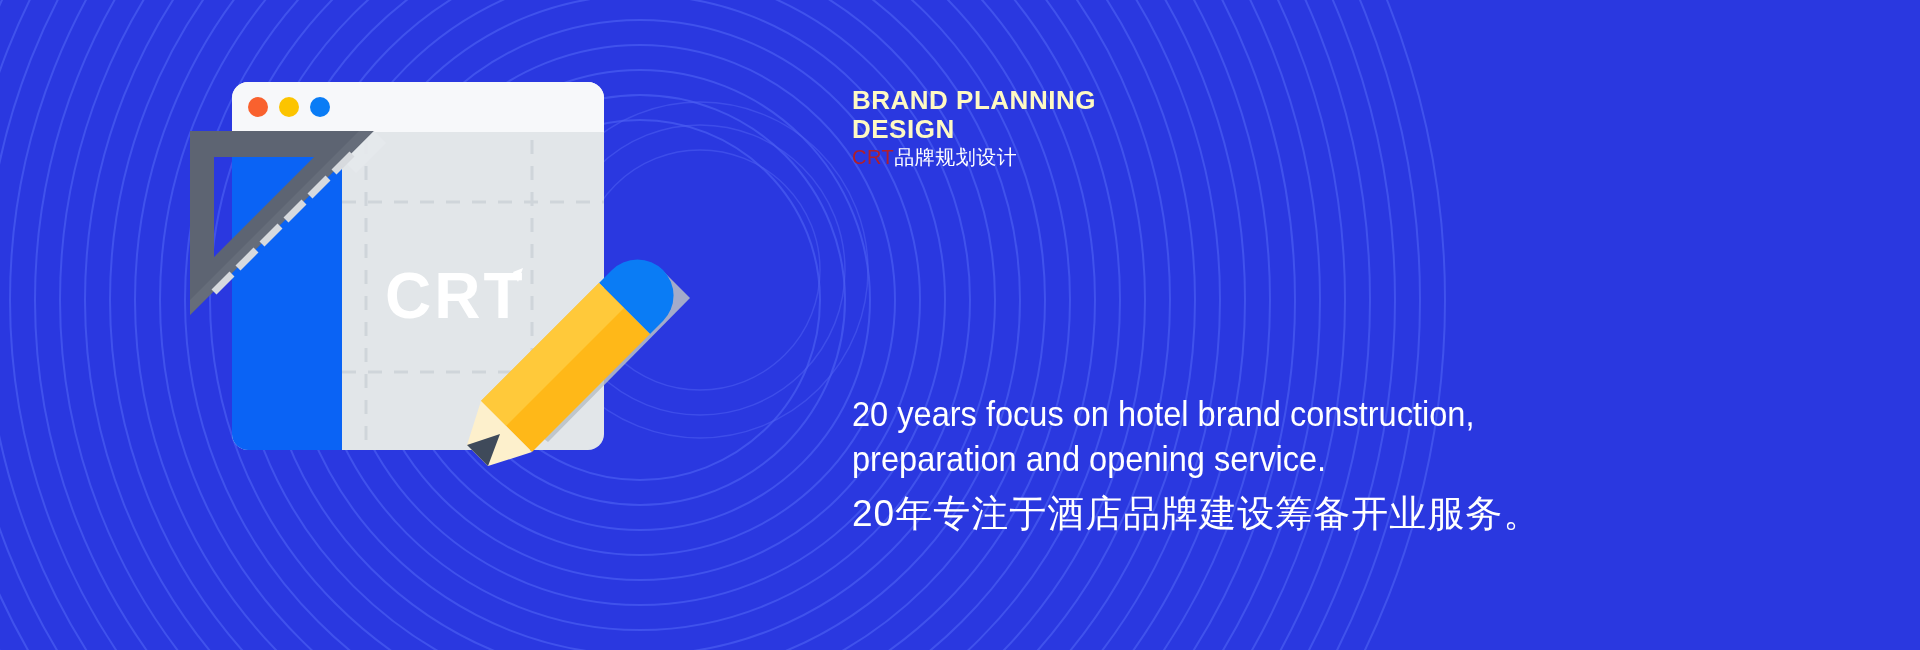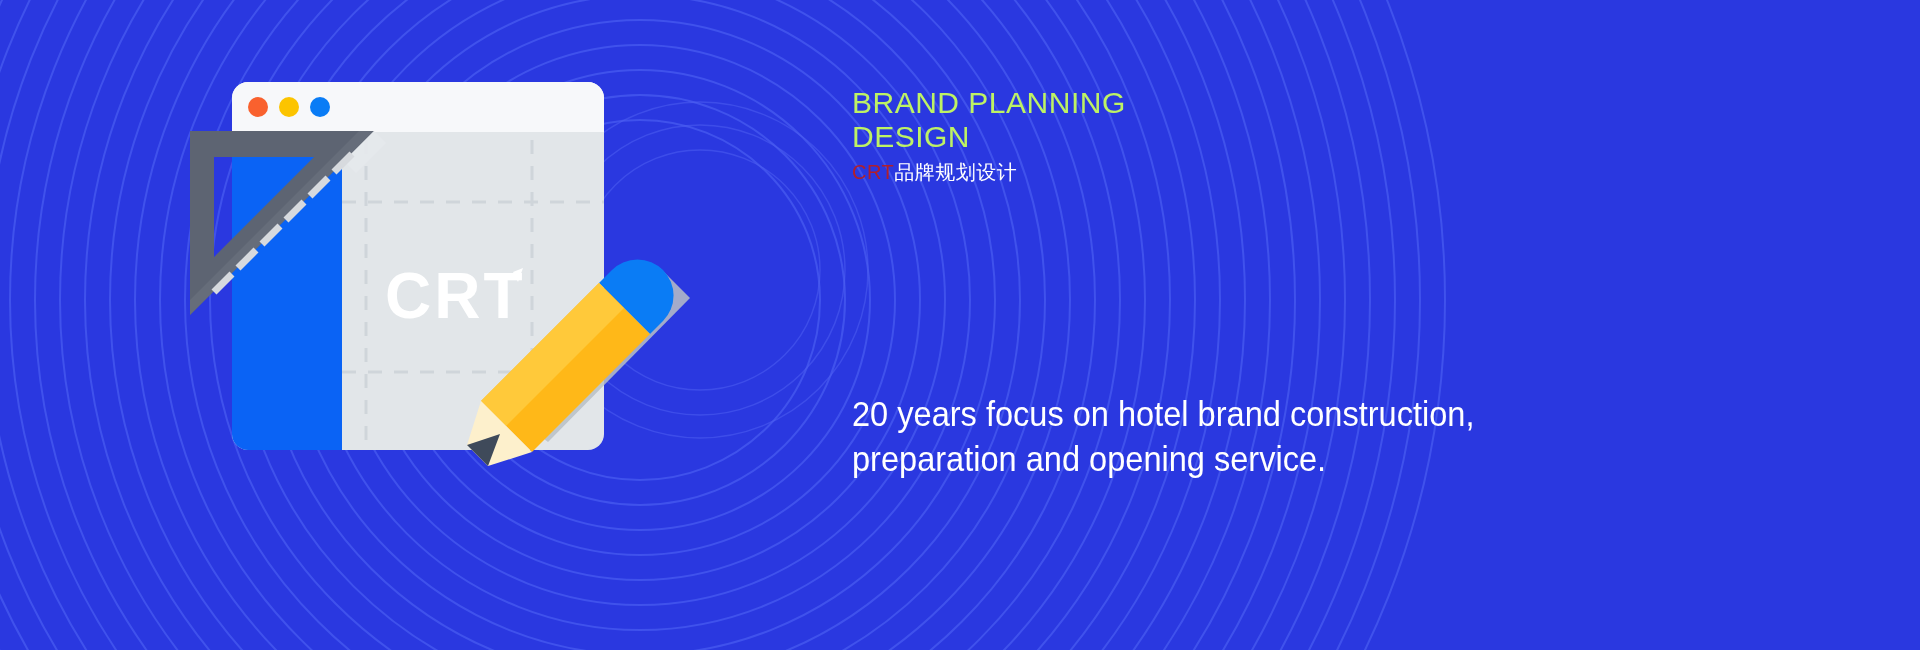"BRAND PLANNING" .eyebrow { color: #bef264 -> #fef9c3; font-size: 30px -> 26px; font-weight: 400 -> 700 }
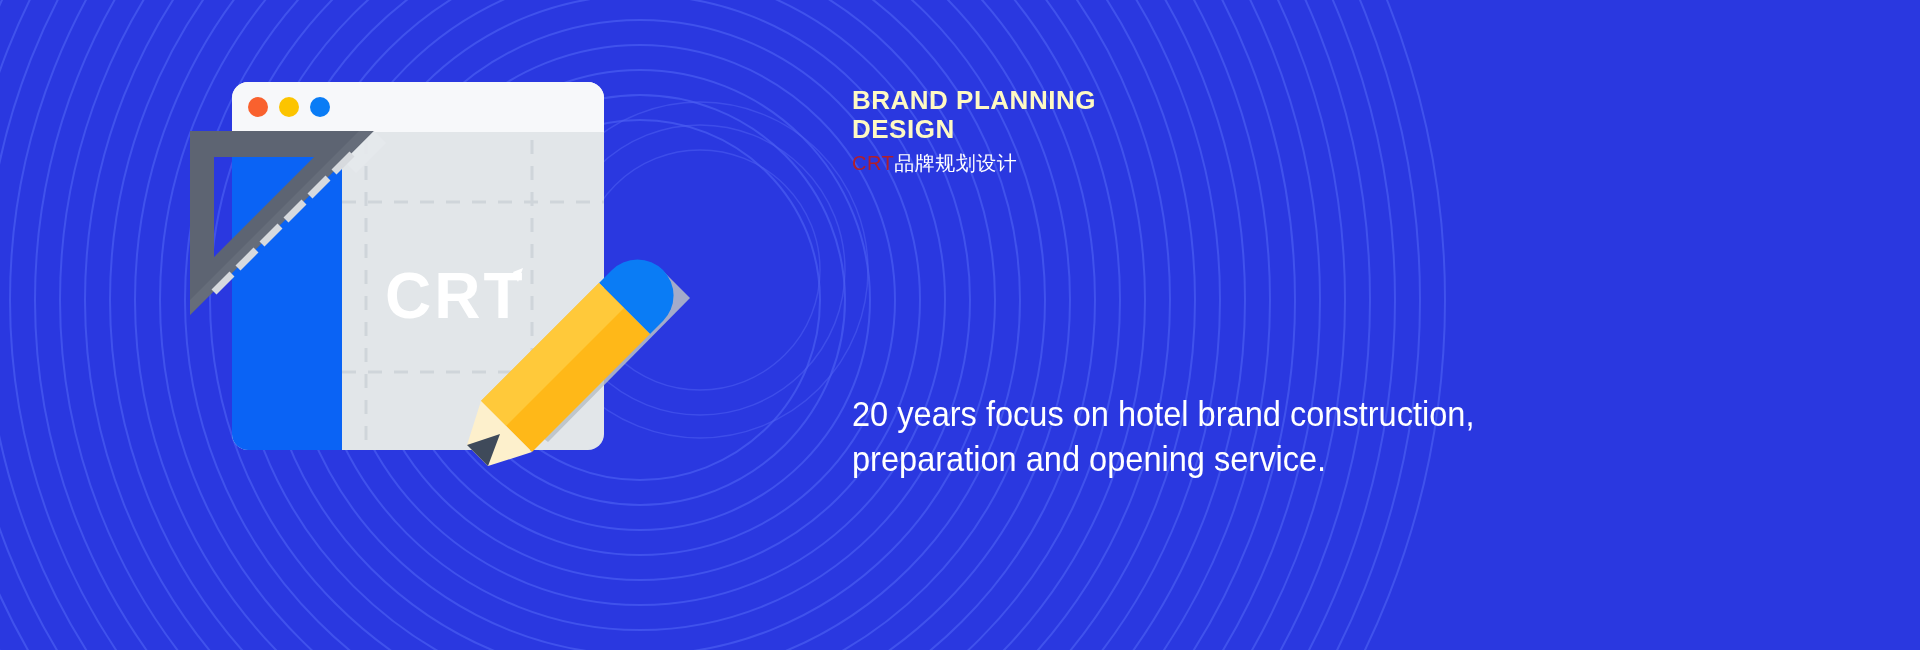"CRT品牌规划设计" .eyebrow-cn { margin-top: 6px -> none }
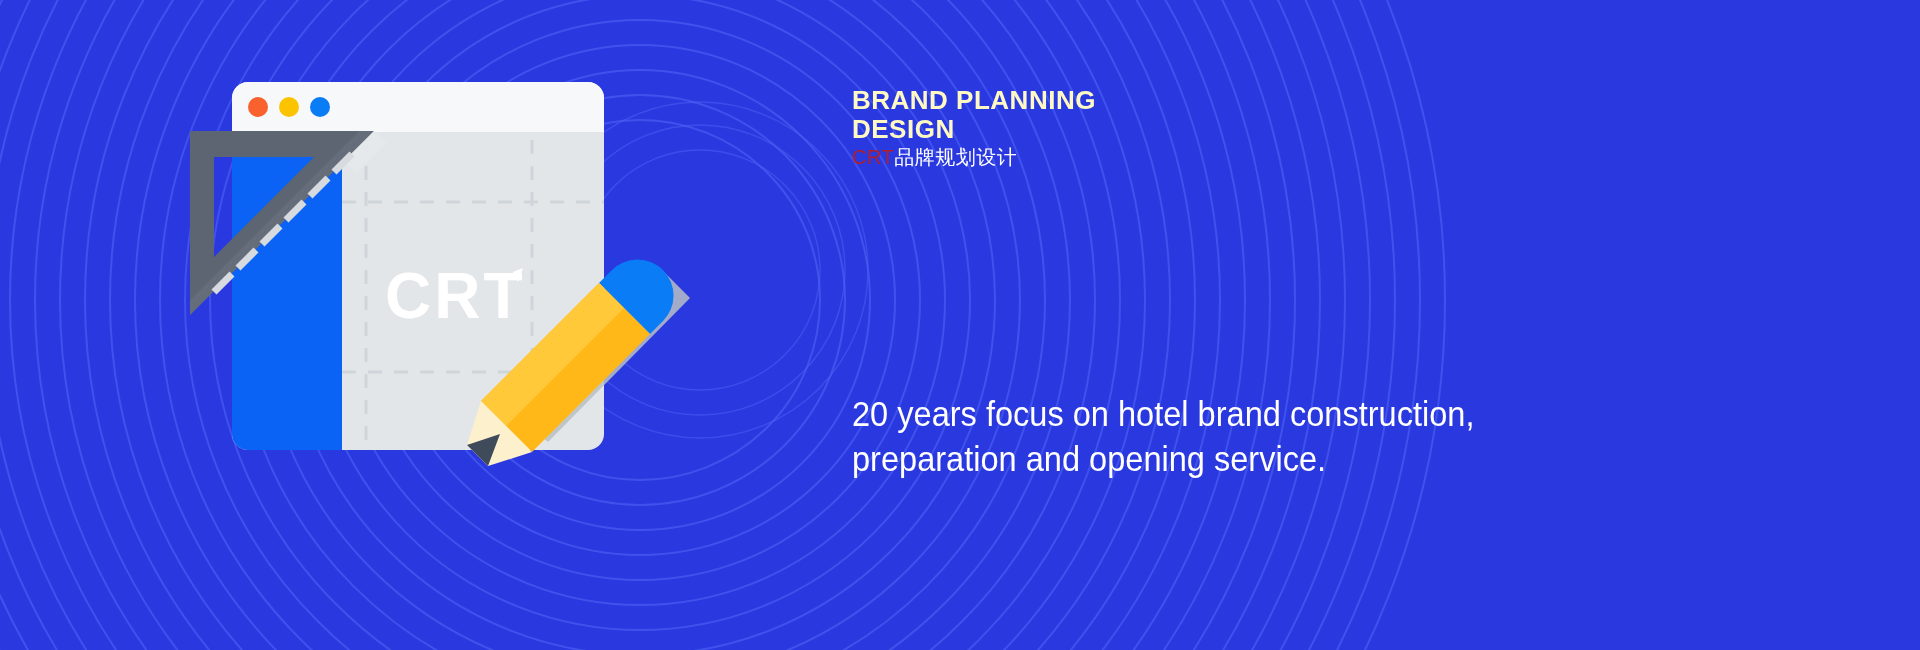"20年专注于酒店品牌建设筹备开业服务。" div.headline-cn { html: none -> <div>20年专注于酒店品牌建设筹备开业服务。</div> }
